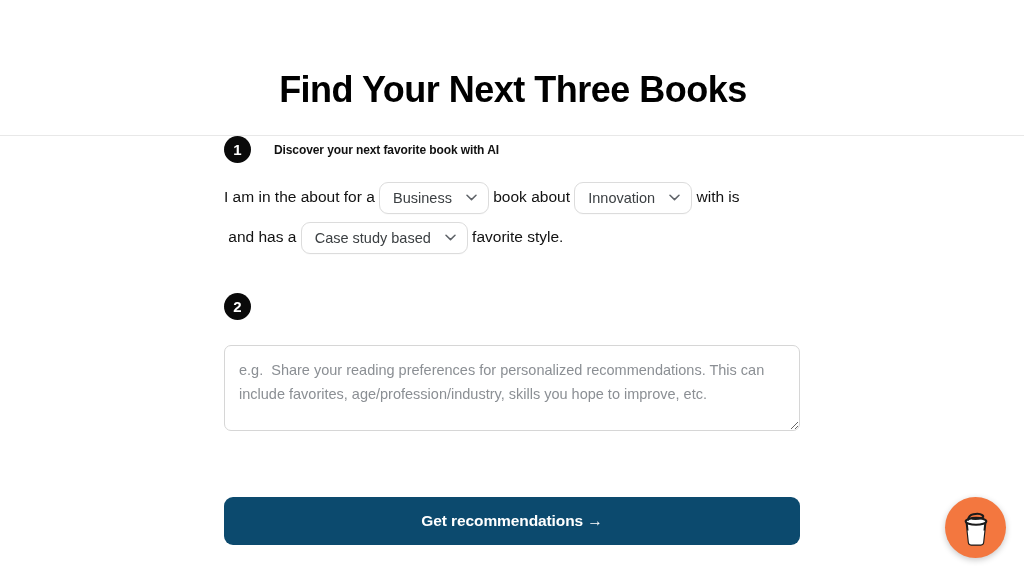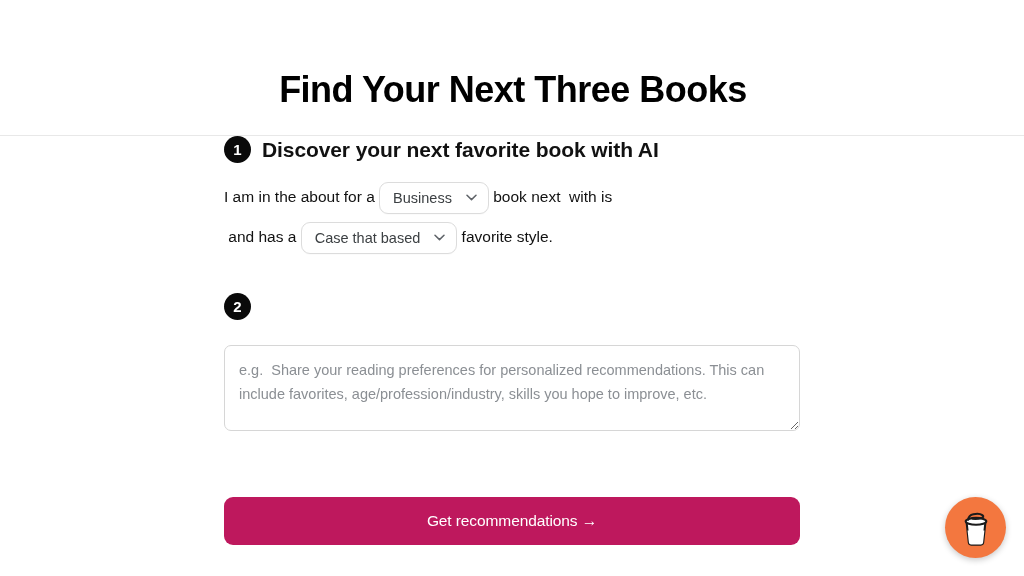"Discover your next favorite book" .step-title { font-size: 21px -> 12px; margin-left: none -> 12px }
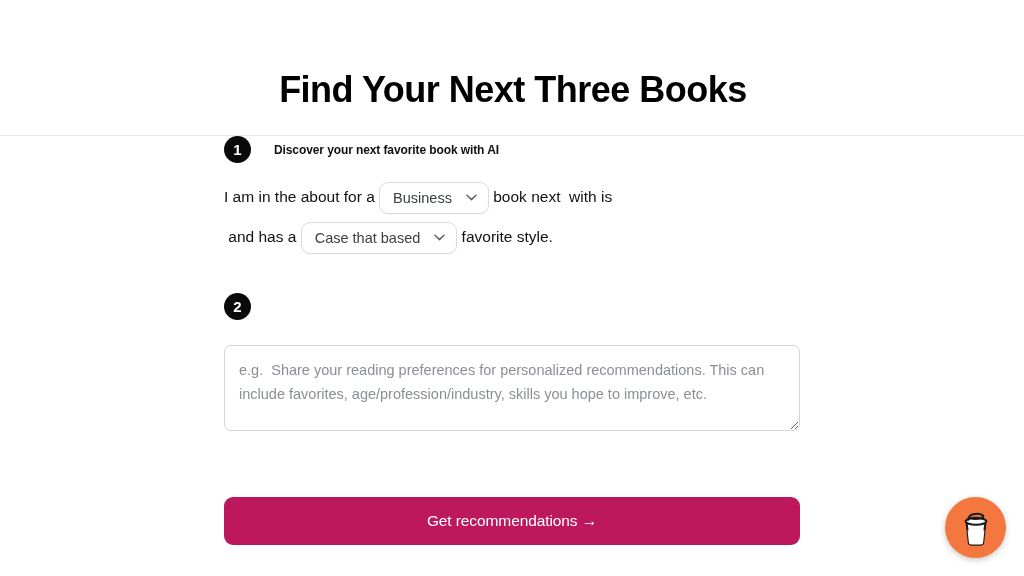"book next" span.txt { text: next -> about }
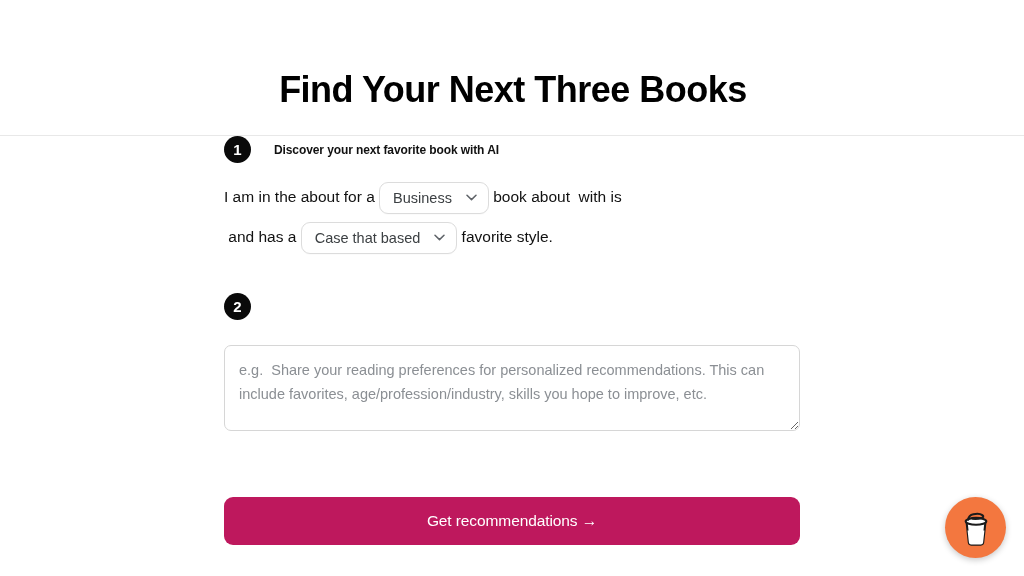"Innovation" button.pill { html: none -> <button> <span>Innovation</span> <span> <svg> <path></path> </svg> </span> </button> }
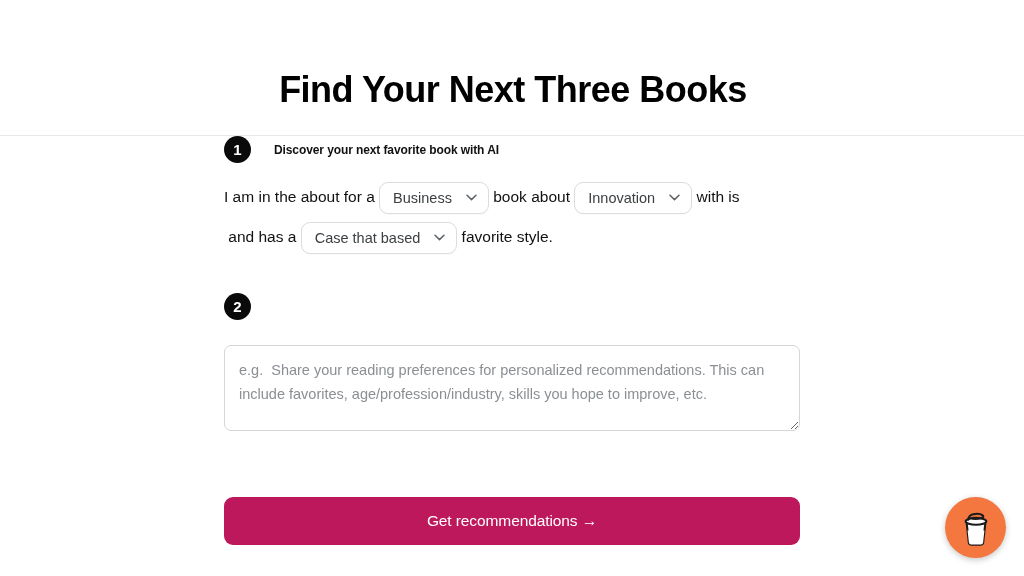"Case that based" span.pill-label { text: that -> study }
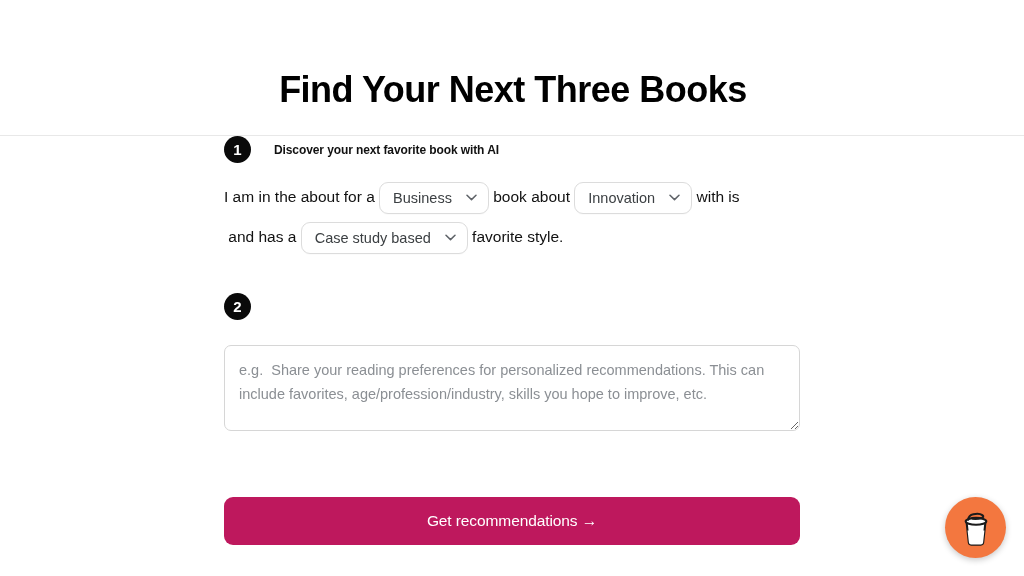"Get recommendations →" .submit-btn { background: #be185d -> #0c4a6e; font-weight: normal -> bold }
